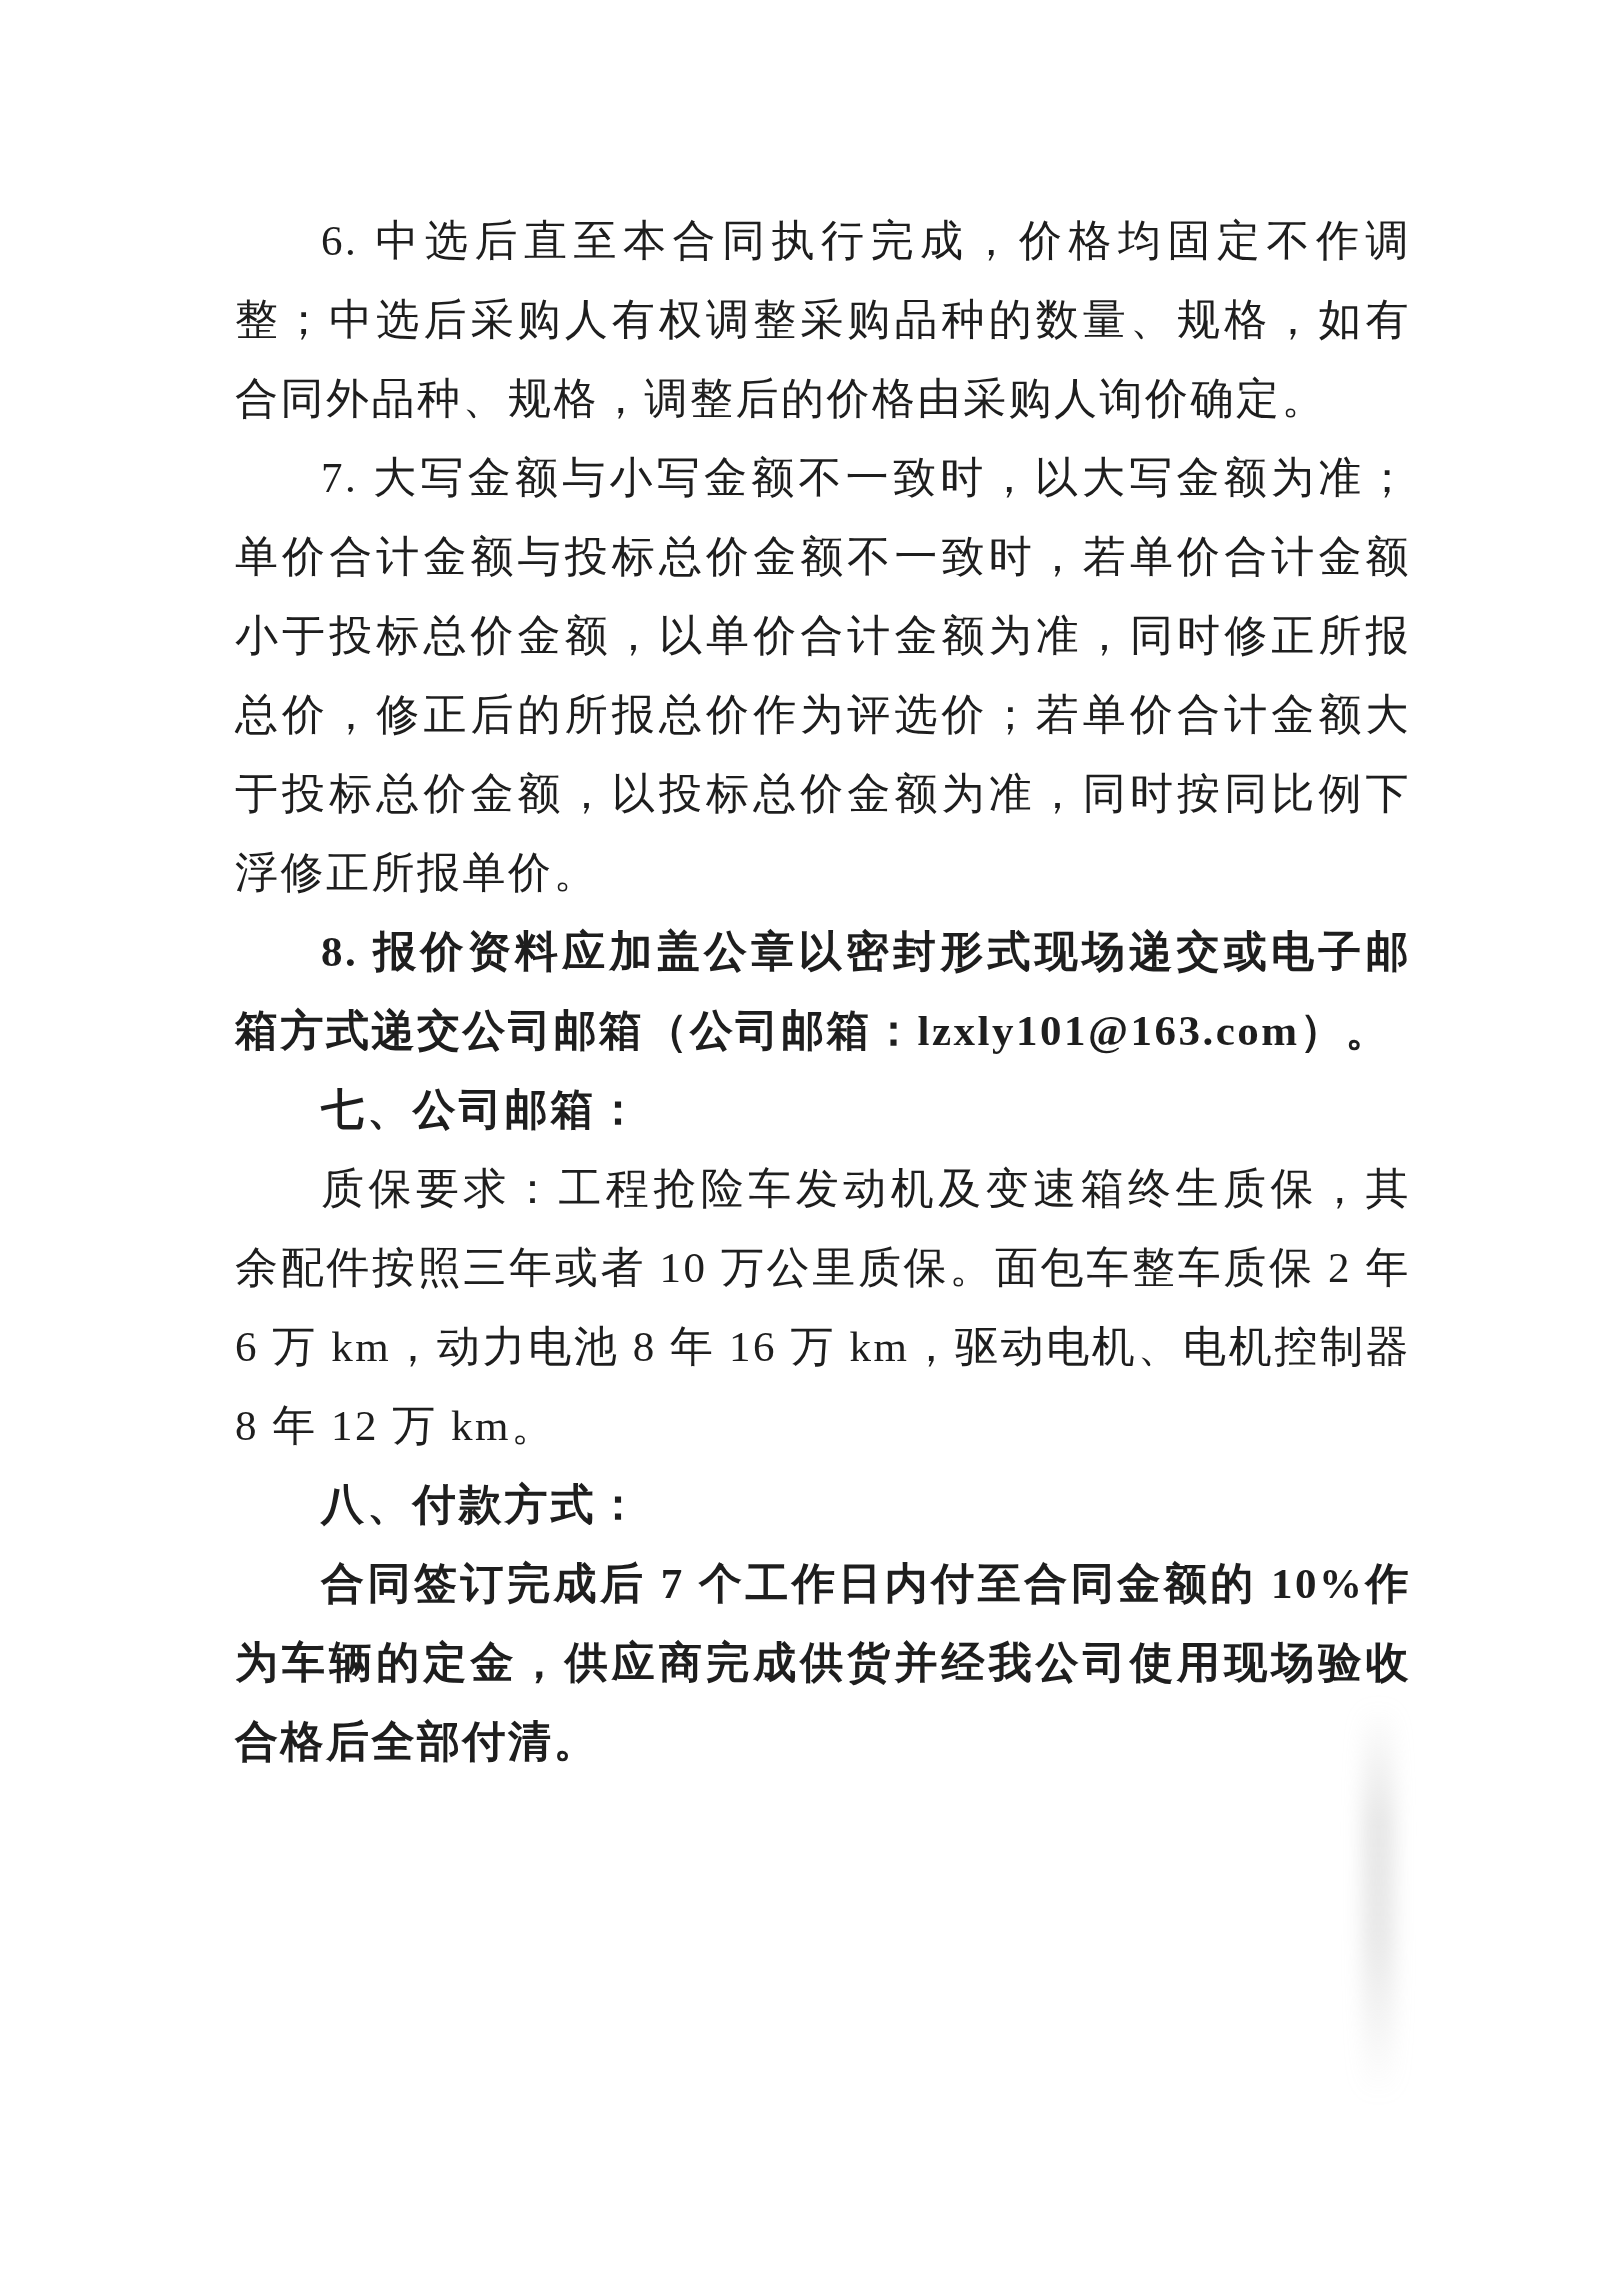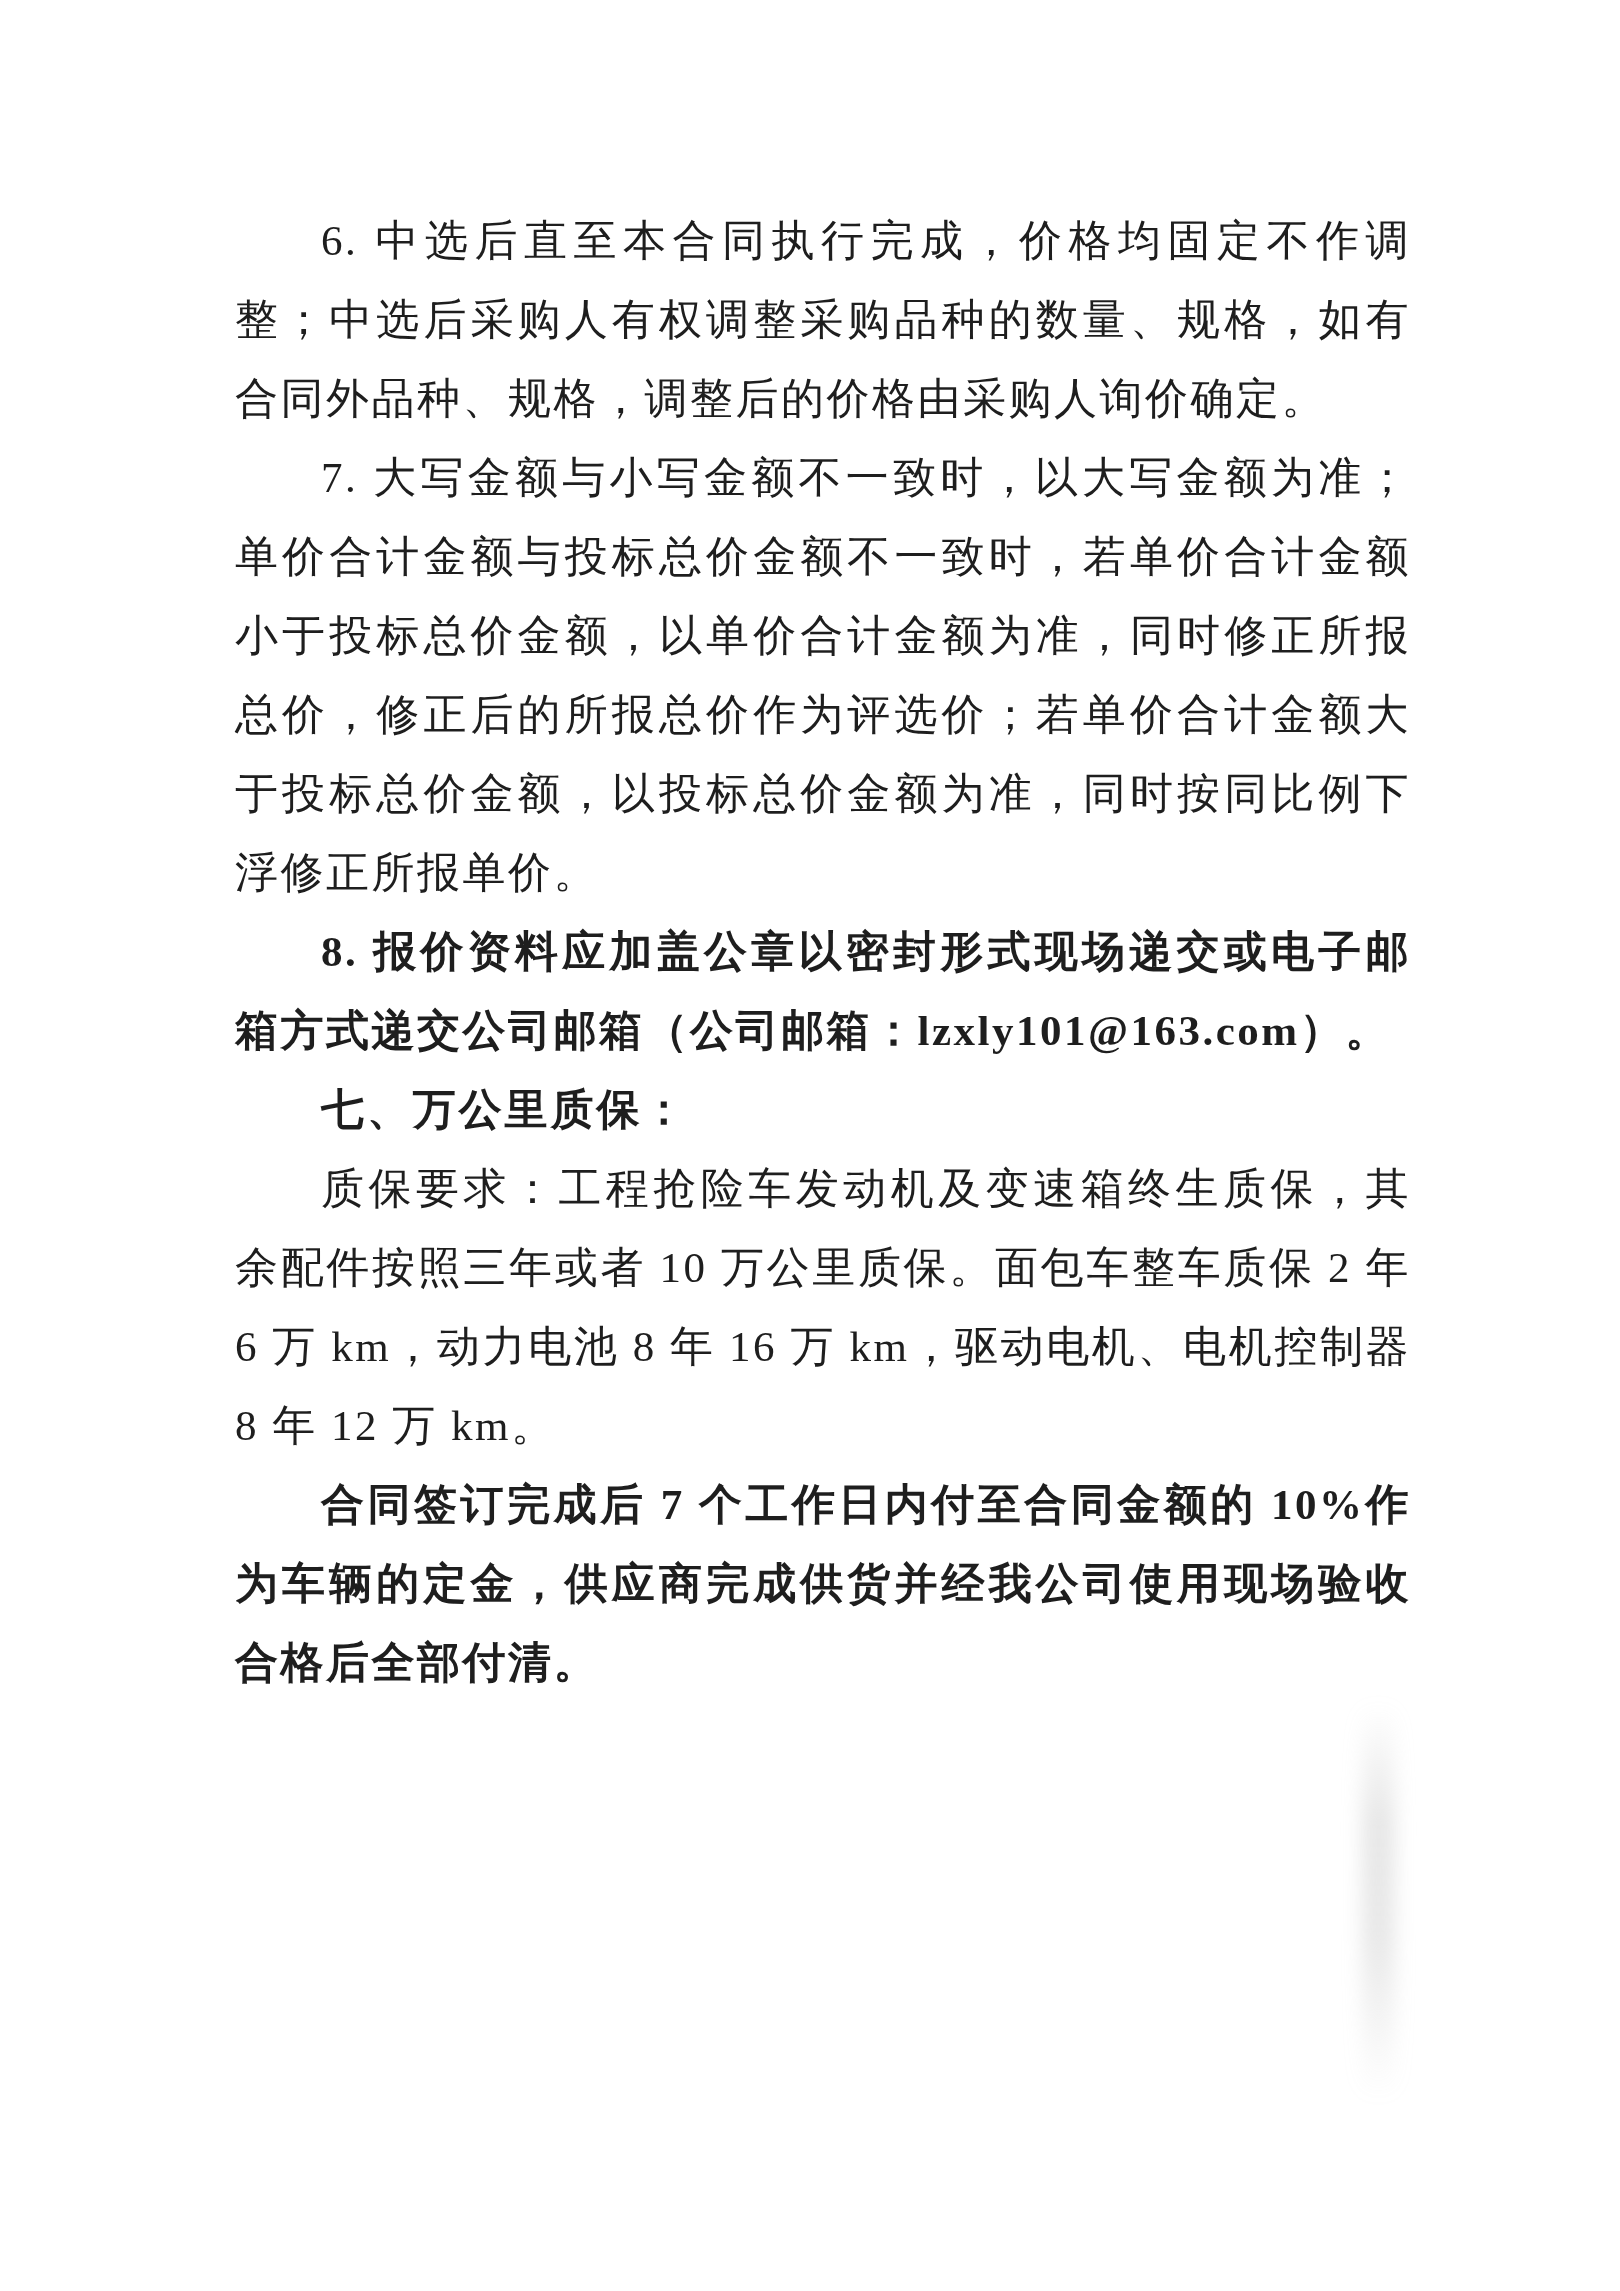"七、万公里质保：" p.heading { text: 万公里质保 -> 公司邮箱 }
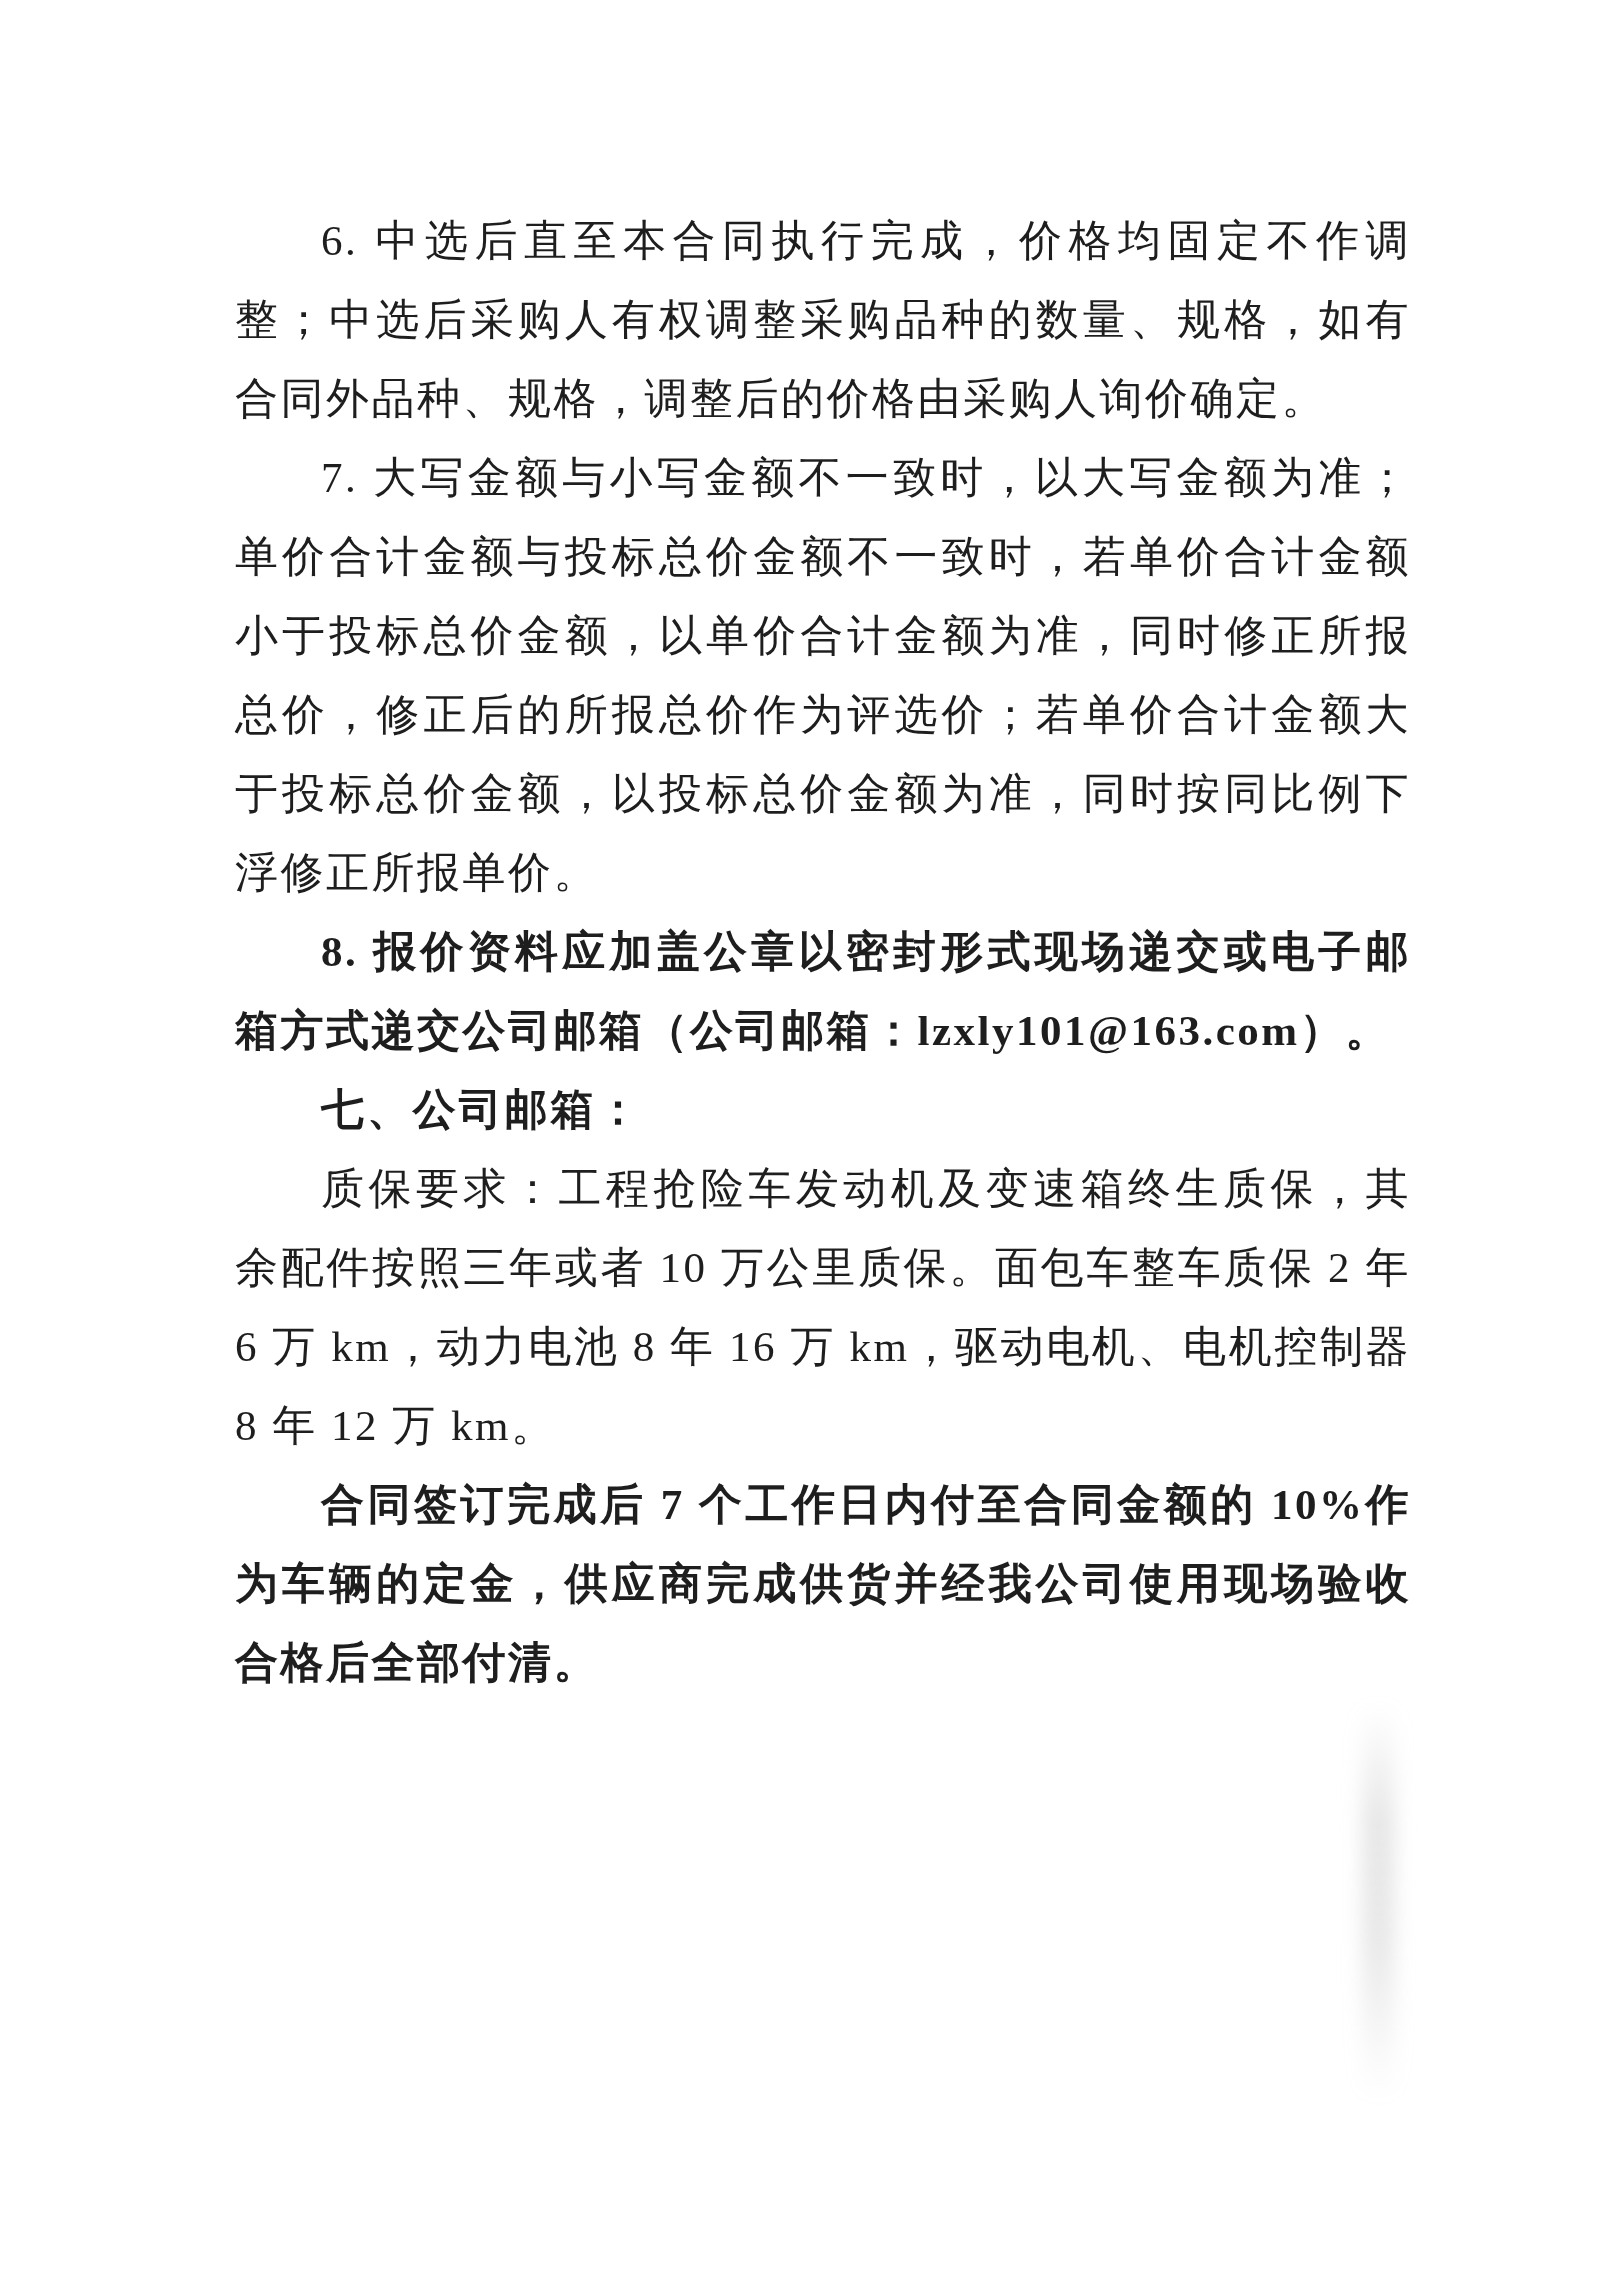"八、付款方式：" p.heading { html: none -> <p>八、付款方式：</p> }
